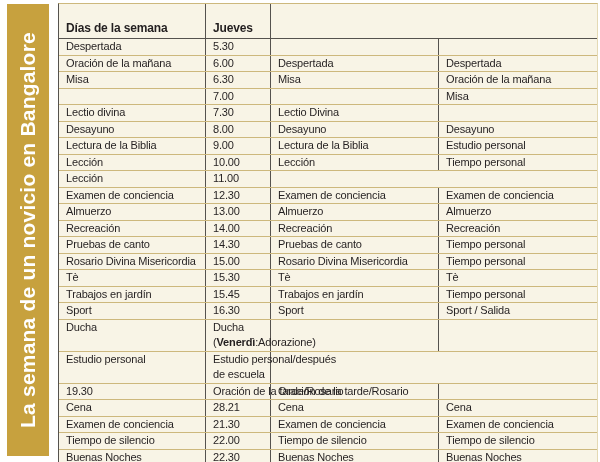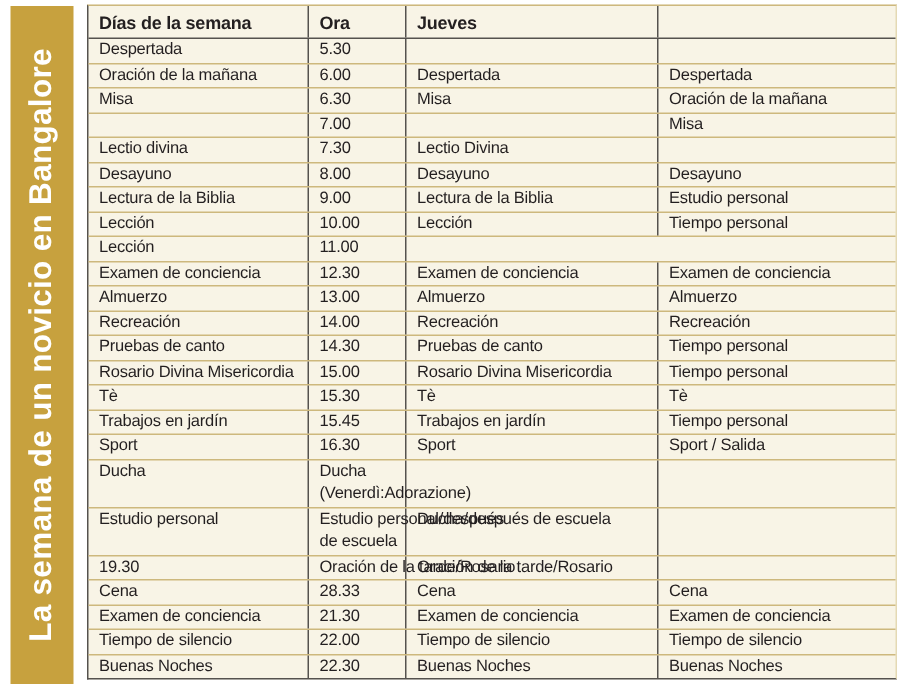"Días de la semana" .th { padding-top: 1px -> 14px }
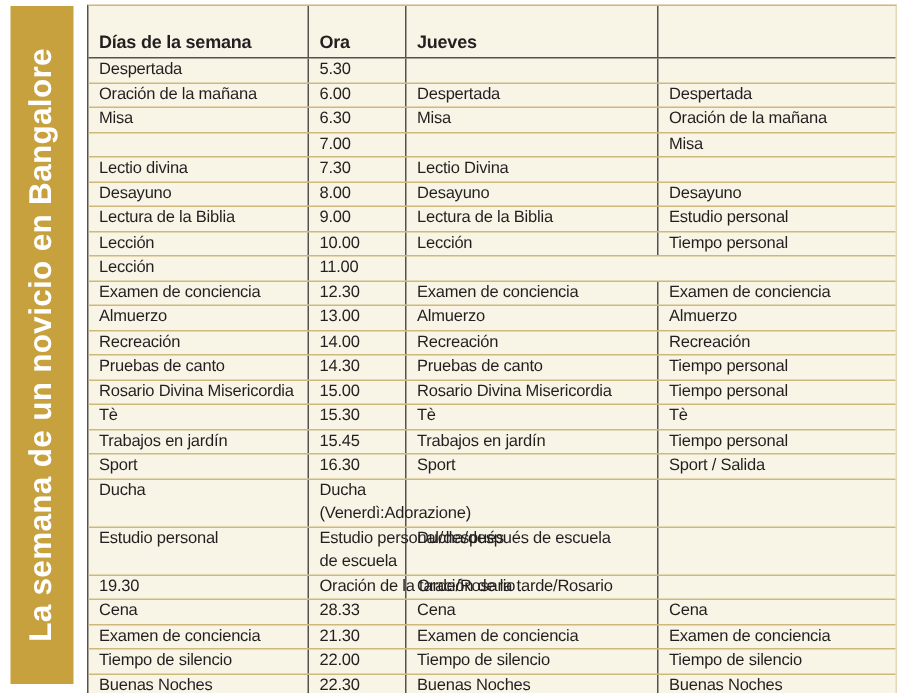"Ora" div.th { html: <div>Ora</div> -> none }
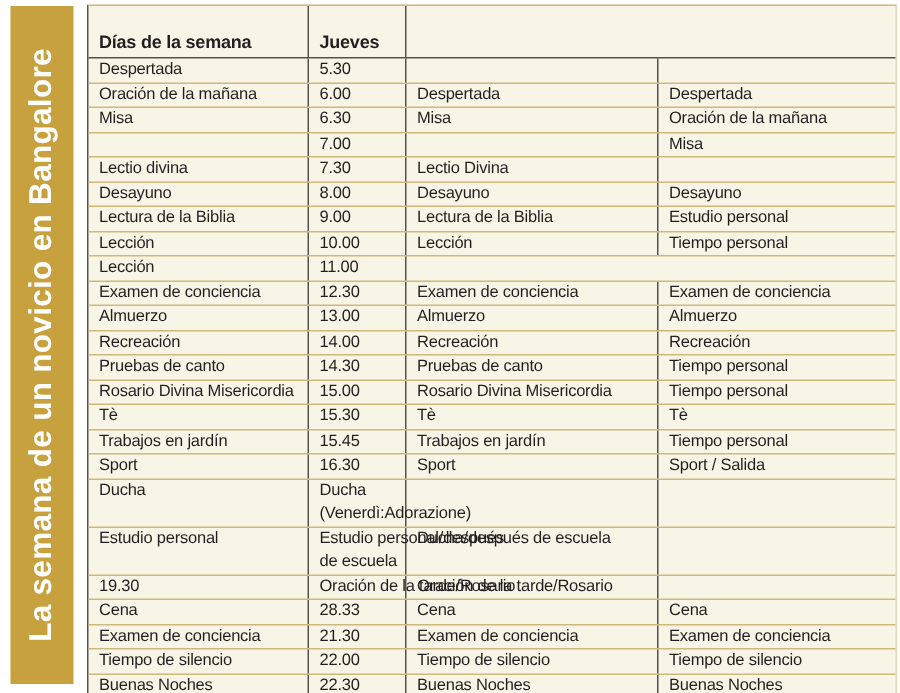"Venerdì" .td b { font-weight: normal -> bold }
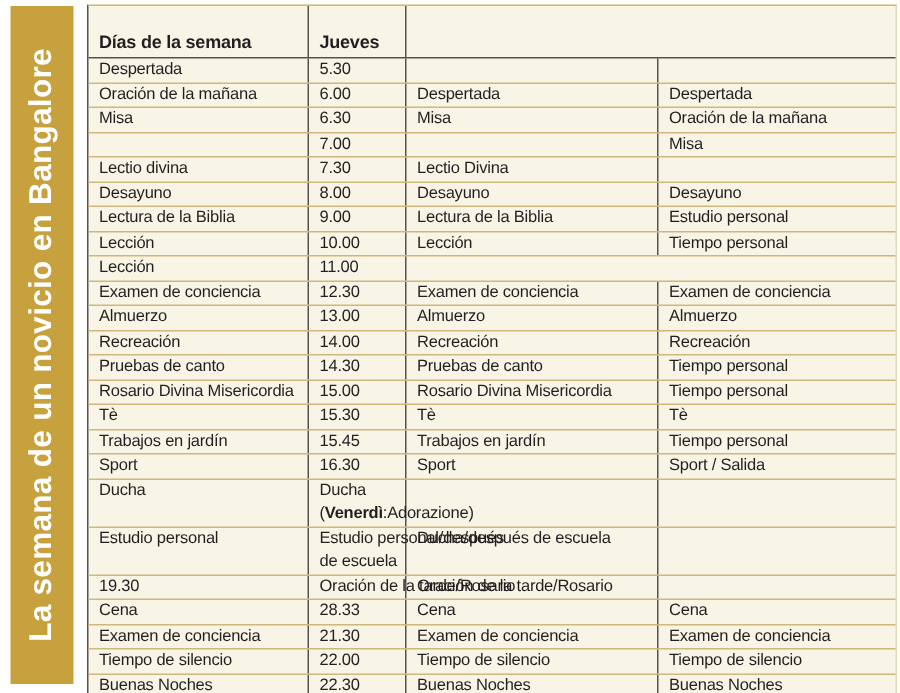"Ducha/después de escuela" div.td { html: <div>Ducha/después de escuela</div> -> none }
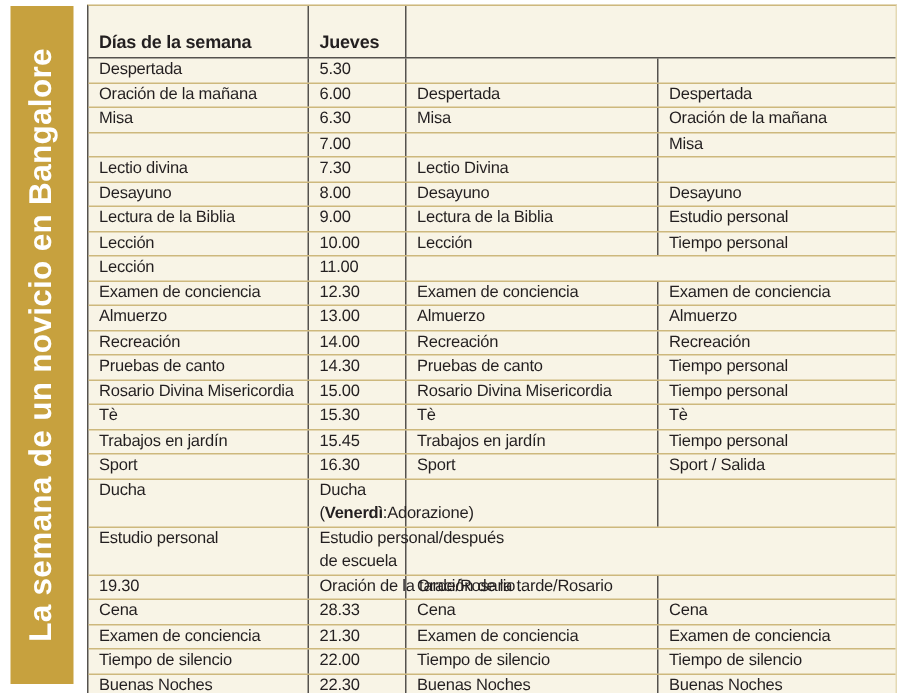"28.33" div.td { text: 28.33 -> 28.21 }
